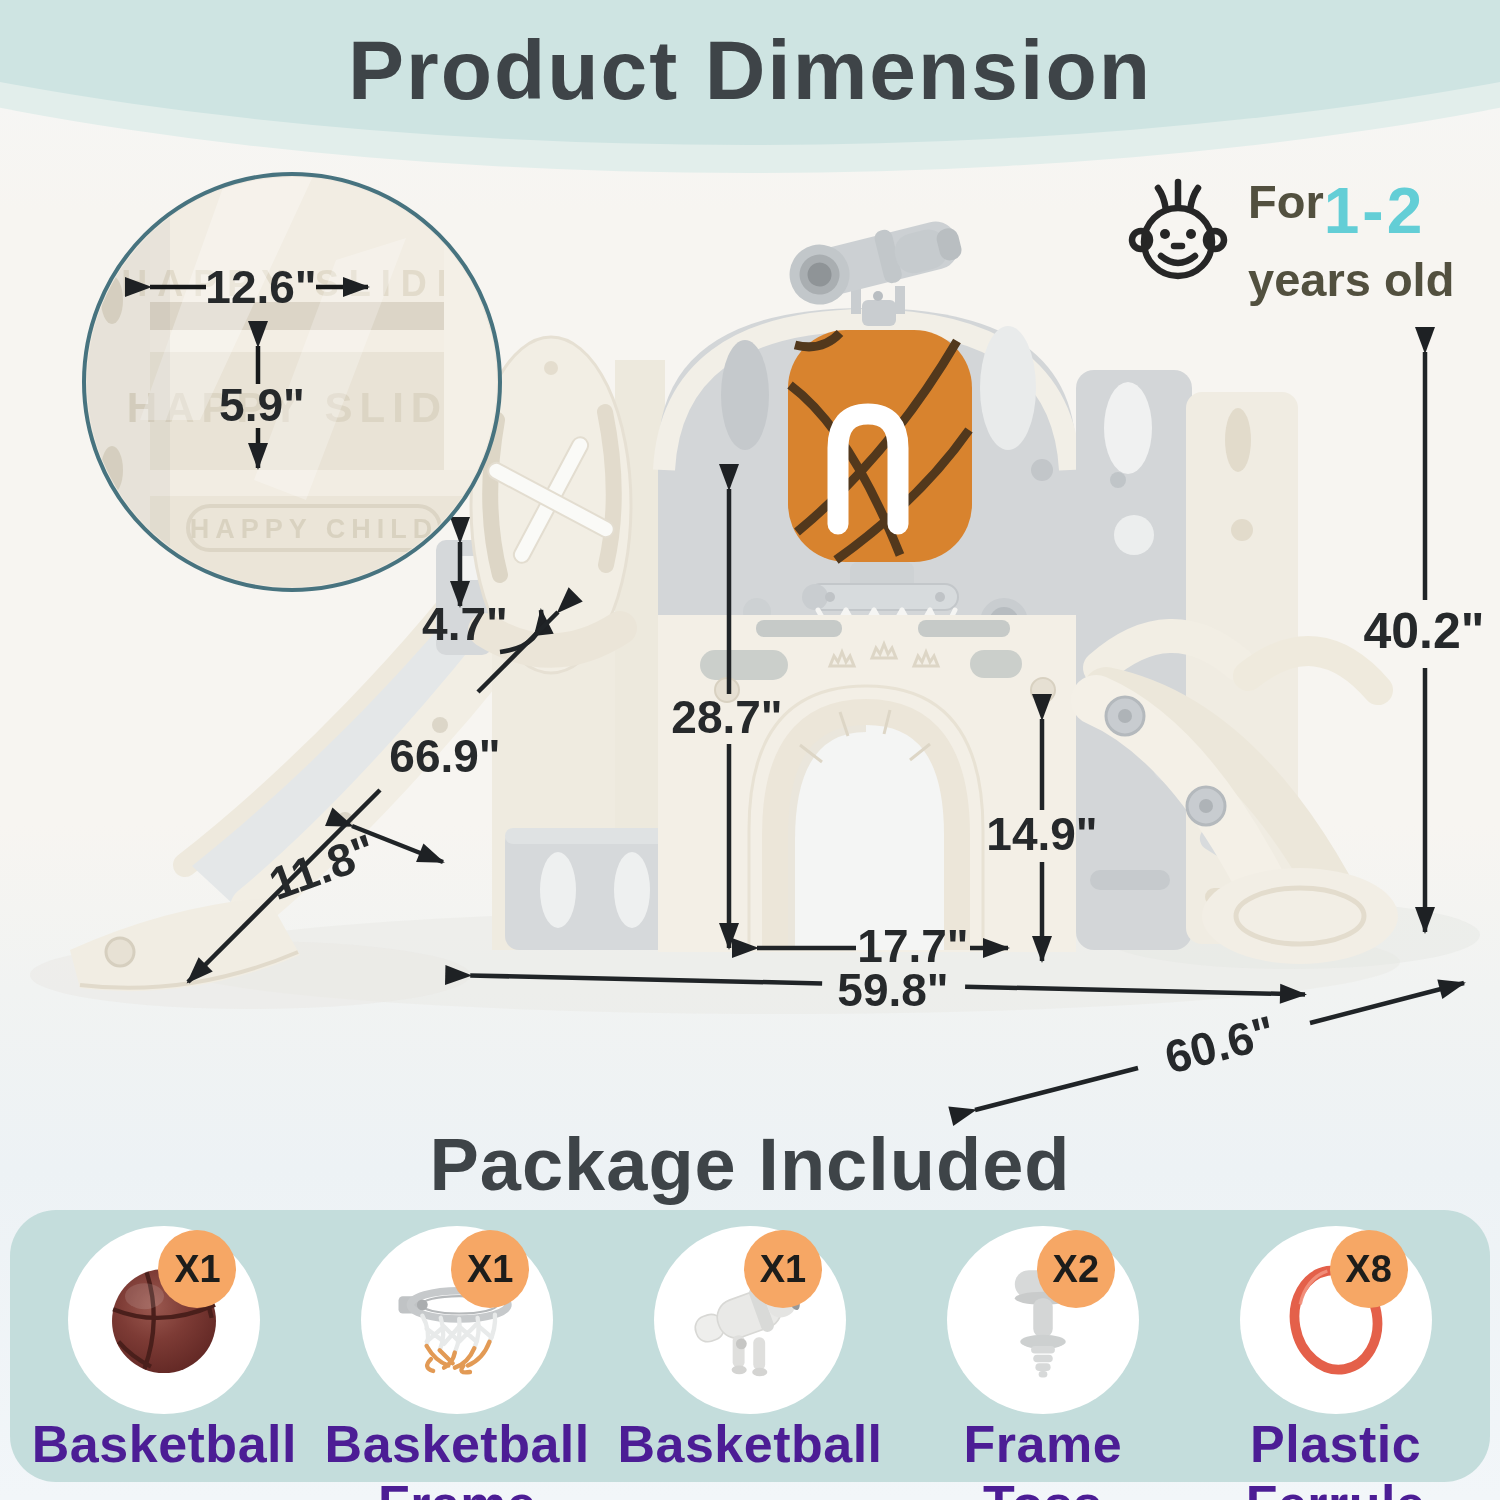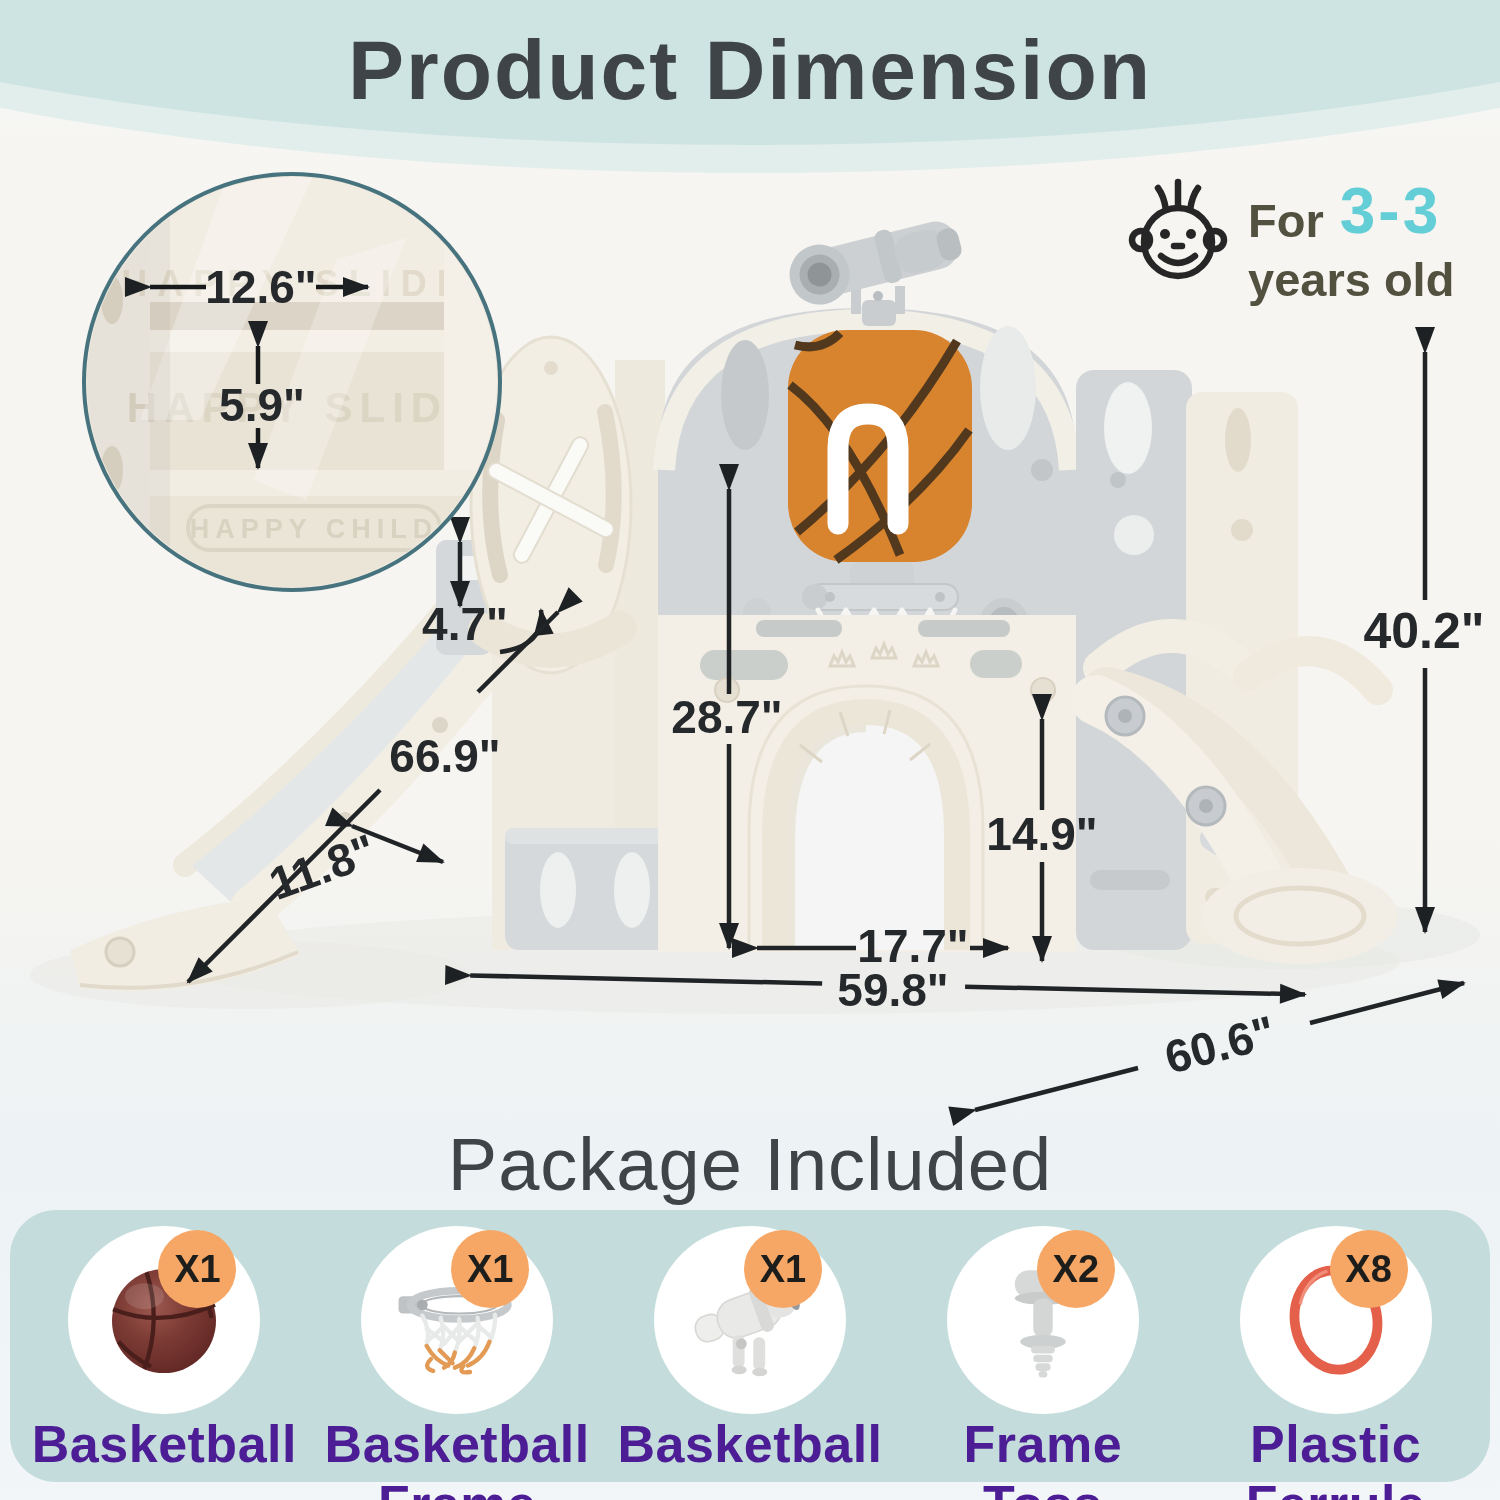"For" .age-row1 { align-items: flex-end -> flex-start; gap: 16px -> none }
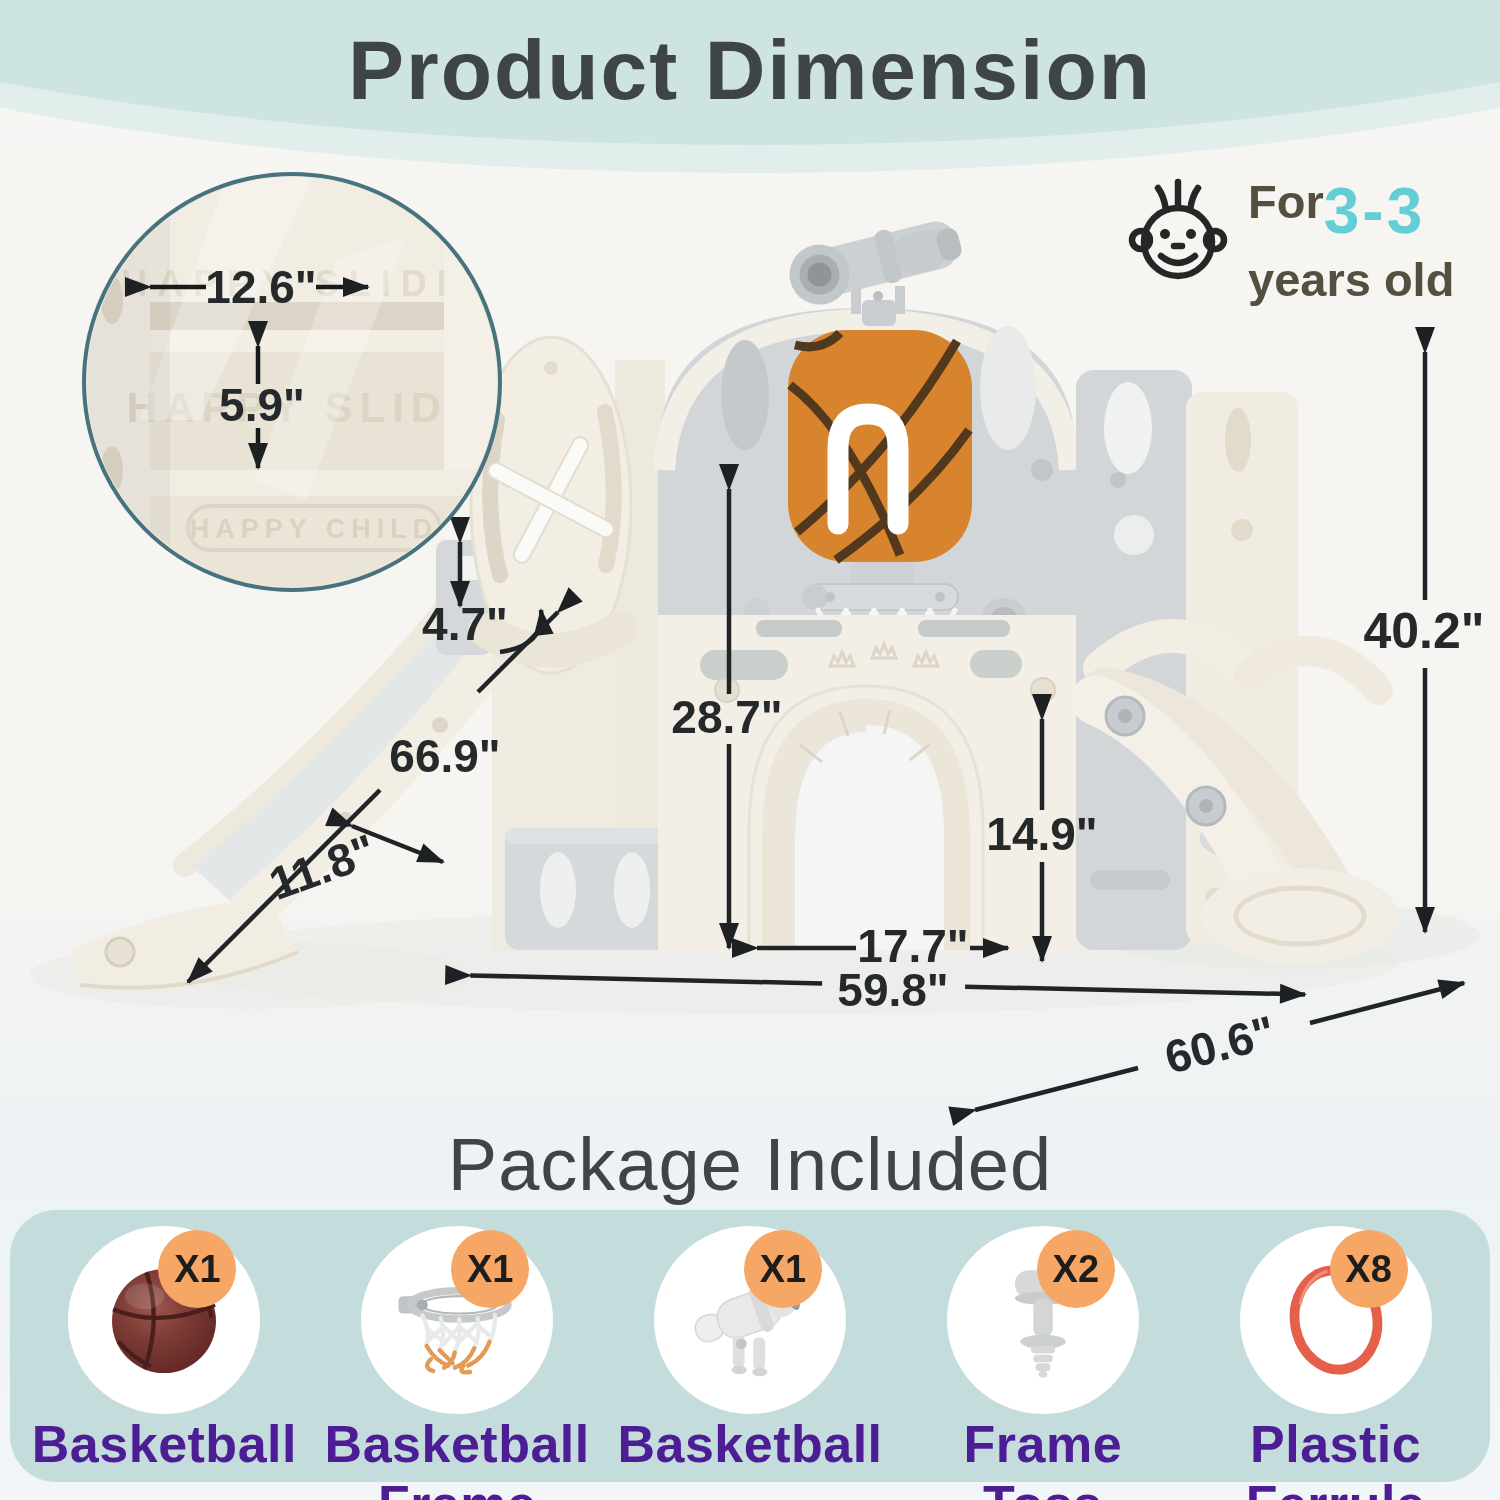"3-3" span.age-range { text: 3-3 -> 1-2 }
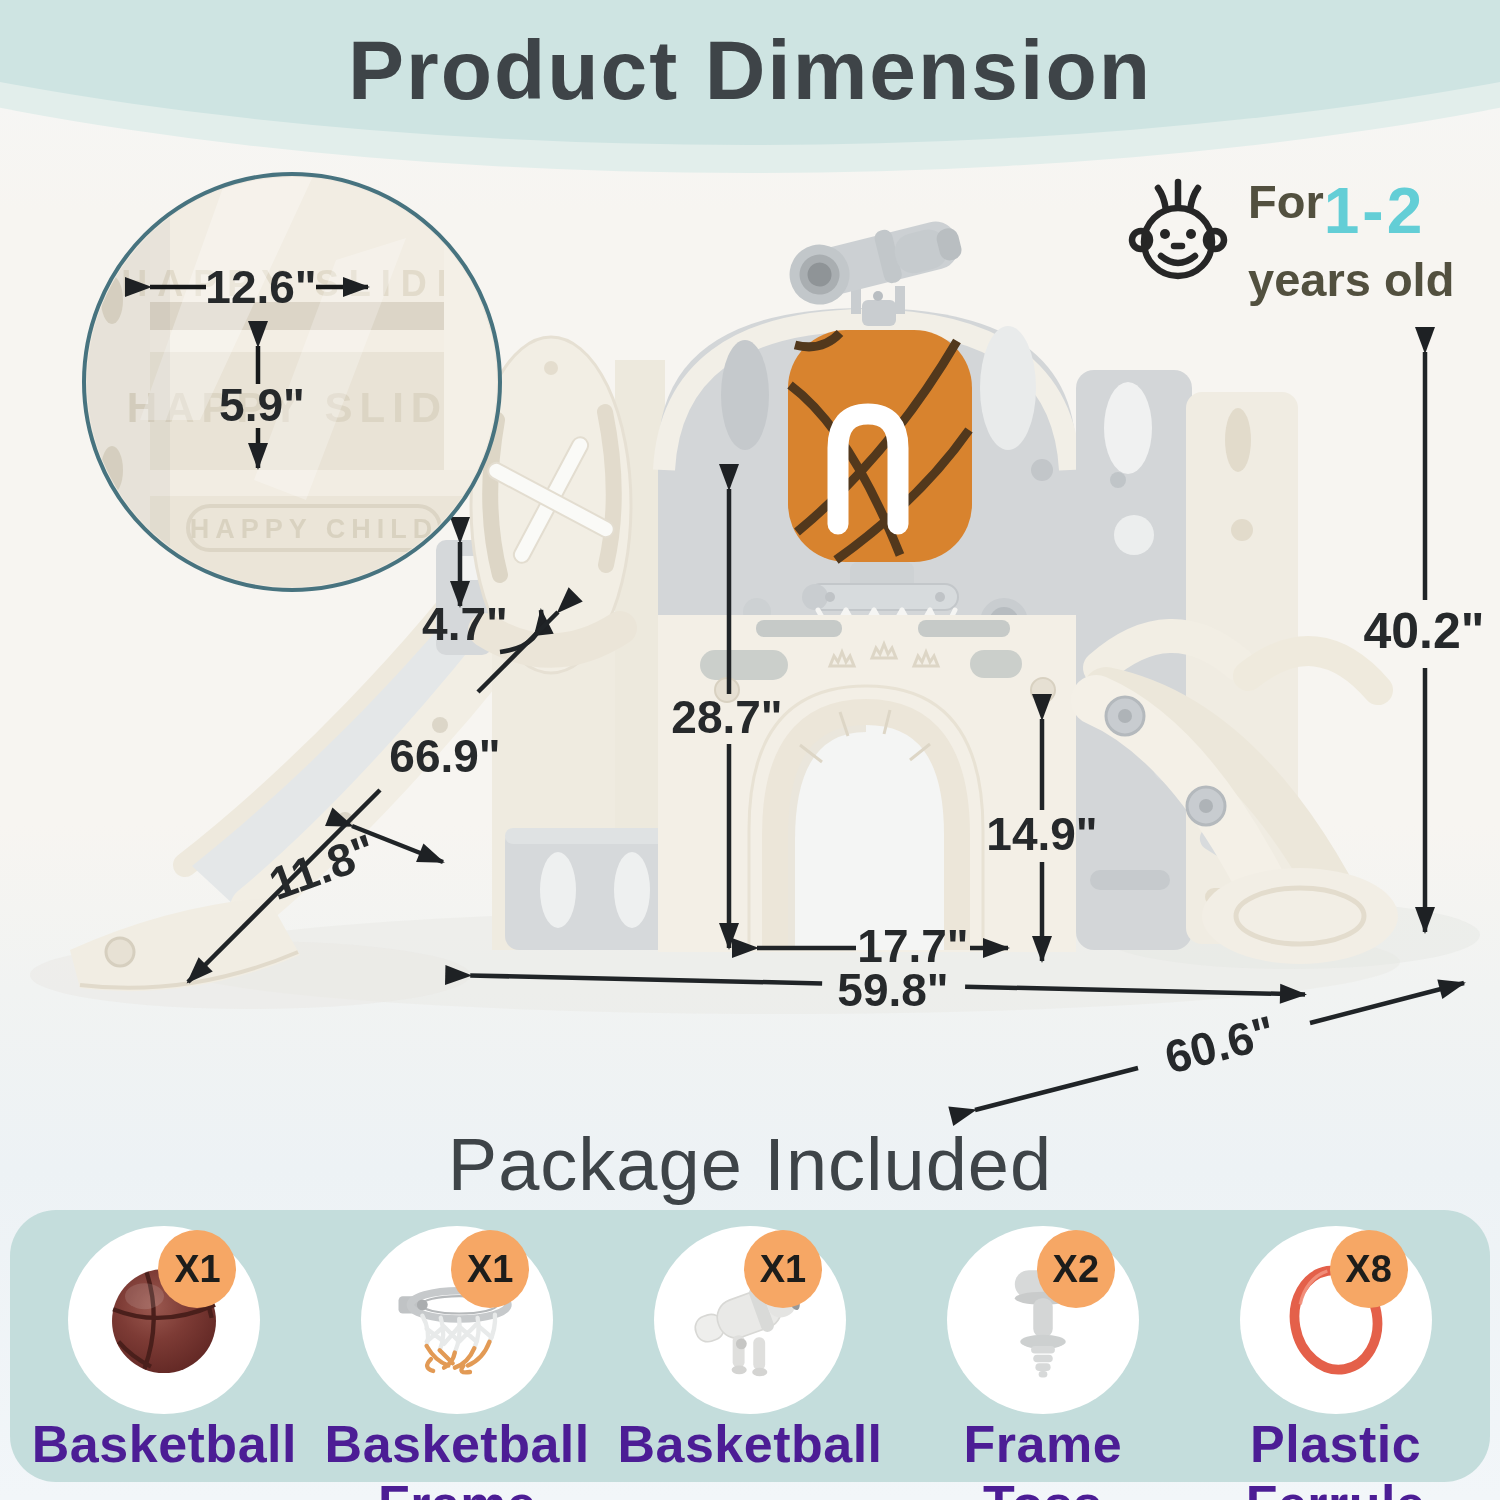"Package Included" .pkg-title { font-weight: normal -> bold }
